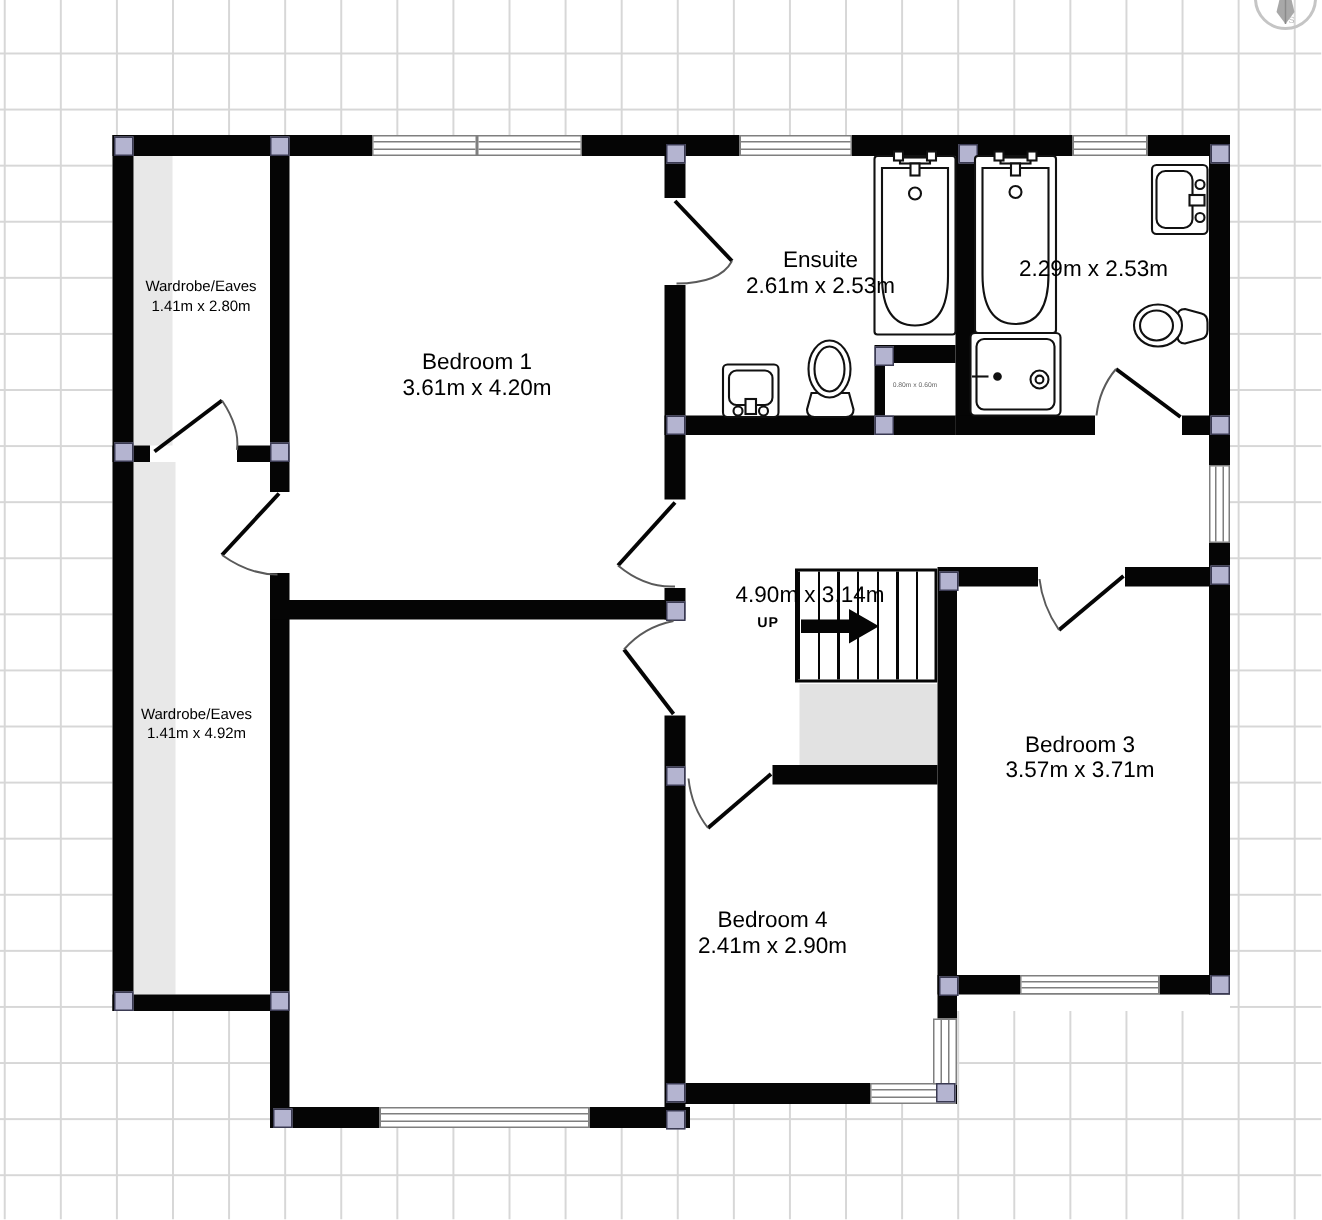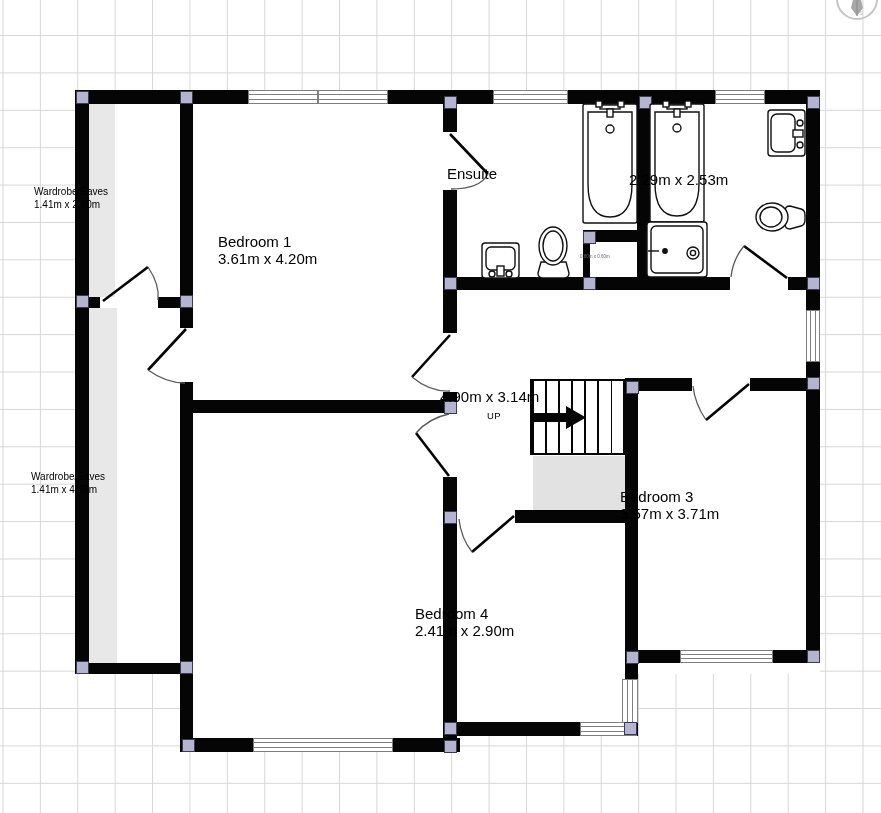"Ensuite" .lbl { text-align: none -> center }
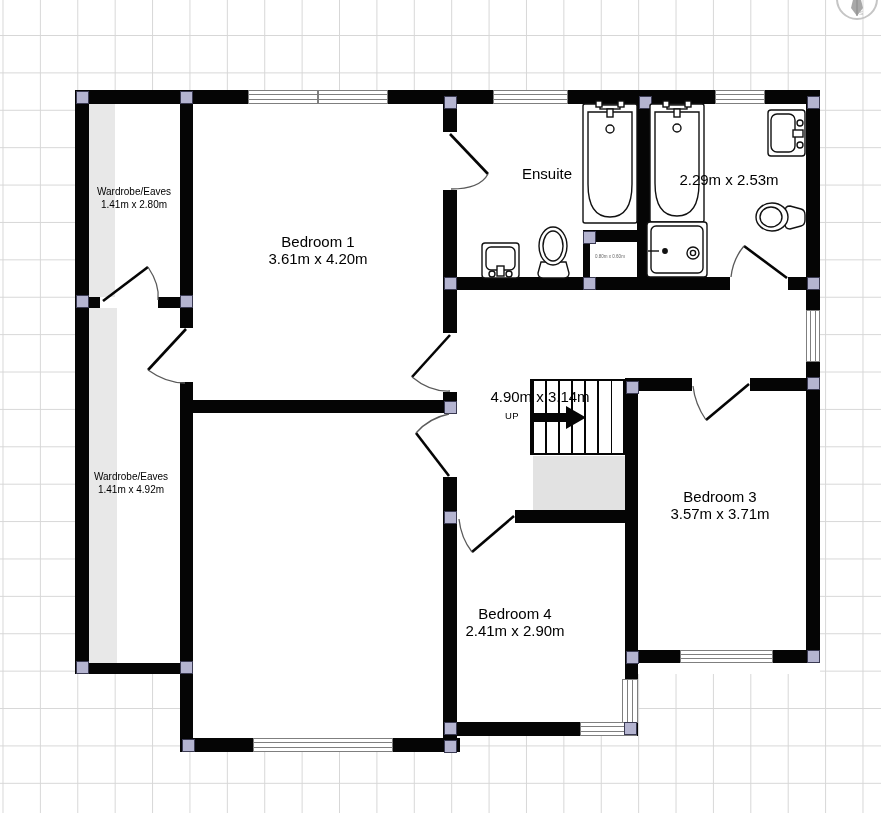"2.61m x 2.53m" span { html: none -> <span>2.61m x 2.53m</span> }
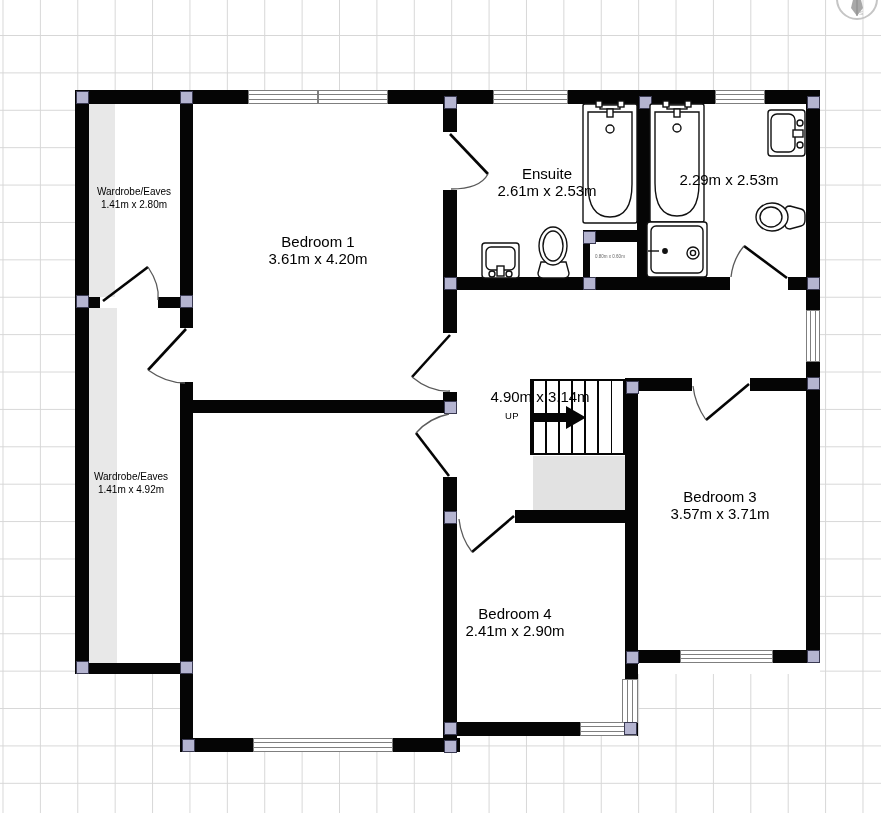"UP" div.lbl { font-weight: none -> bold }
